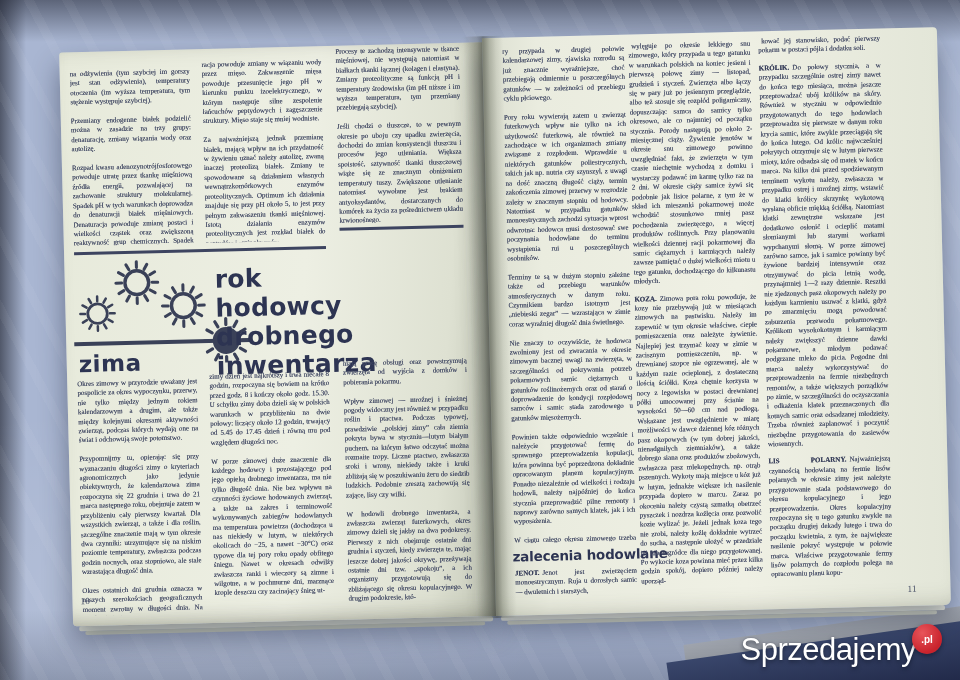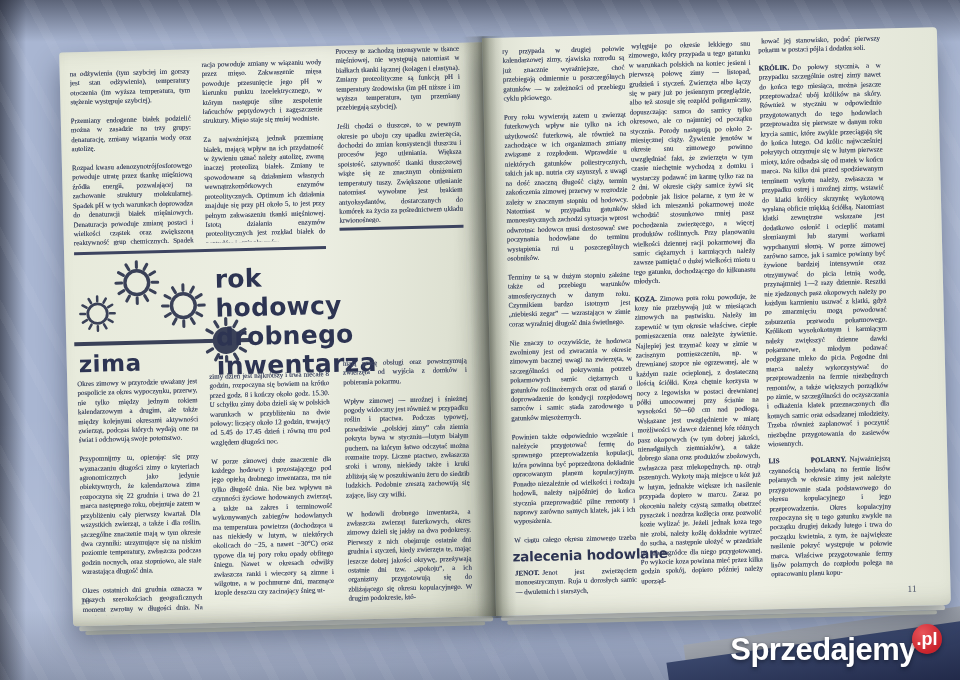"Sprzedajemy" .wm-text { font-weight: 700 -> 400 }
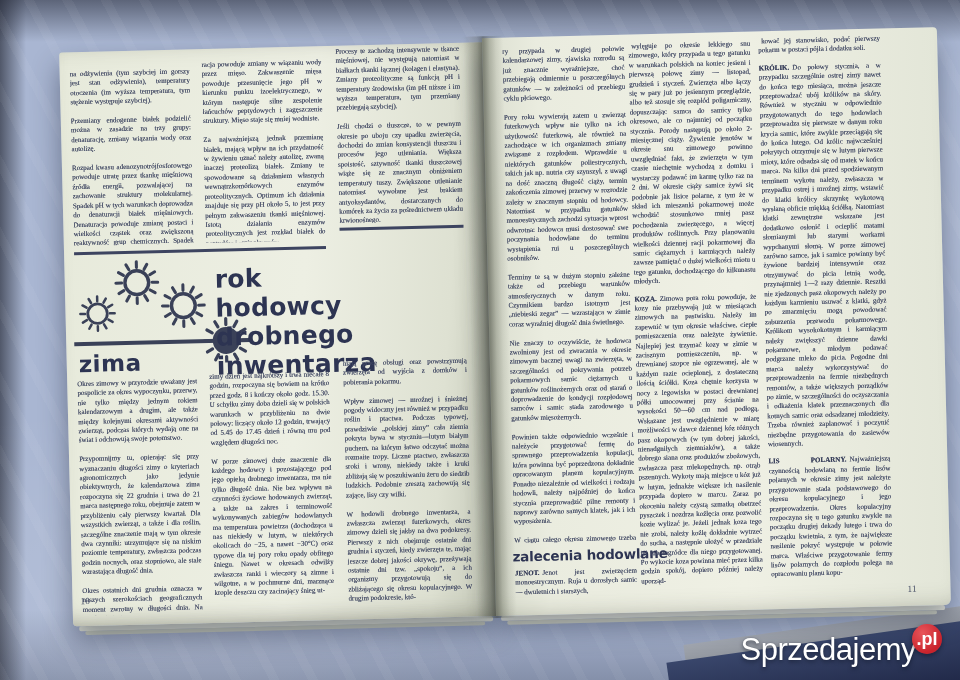".pl" .wm-badge { font-size: 18px -> 10px }
